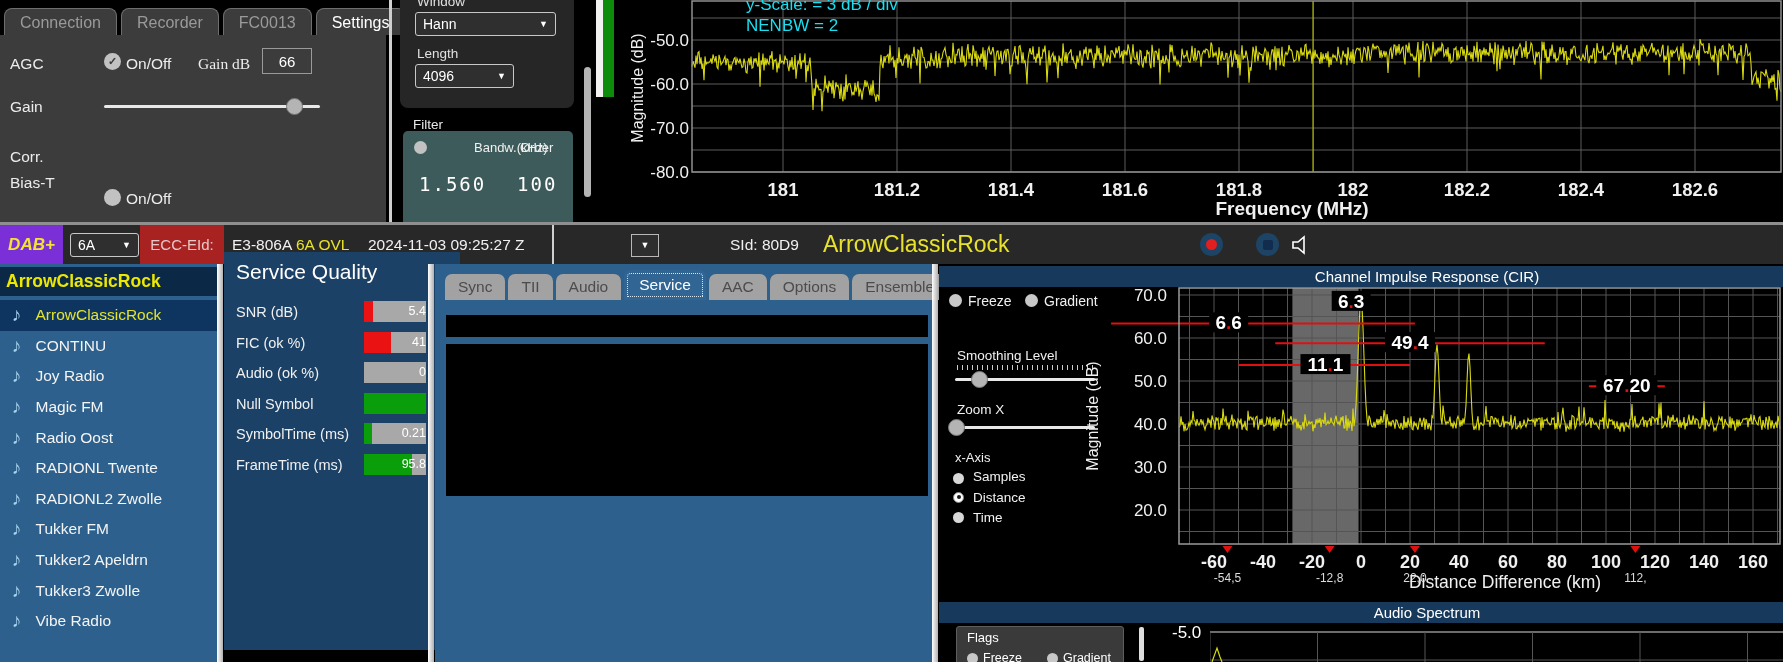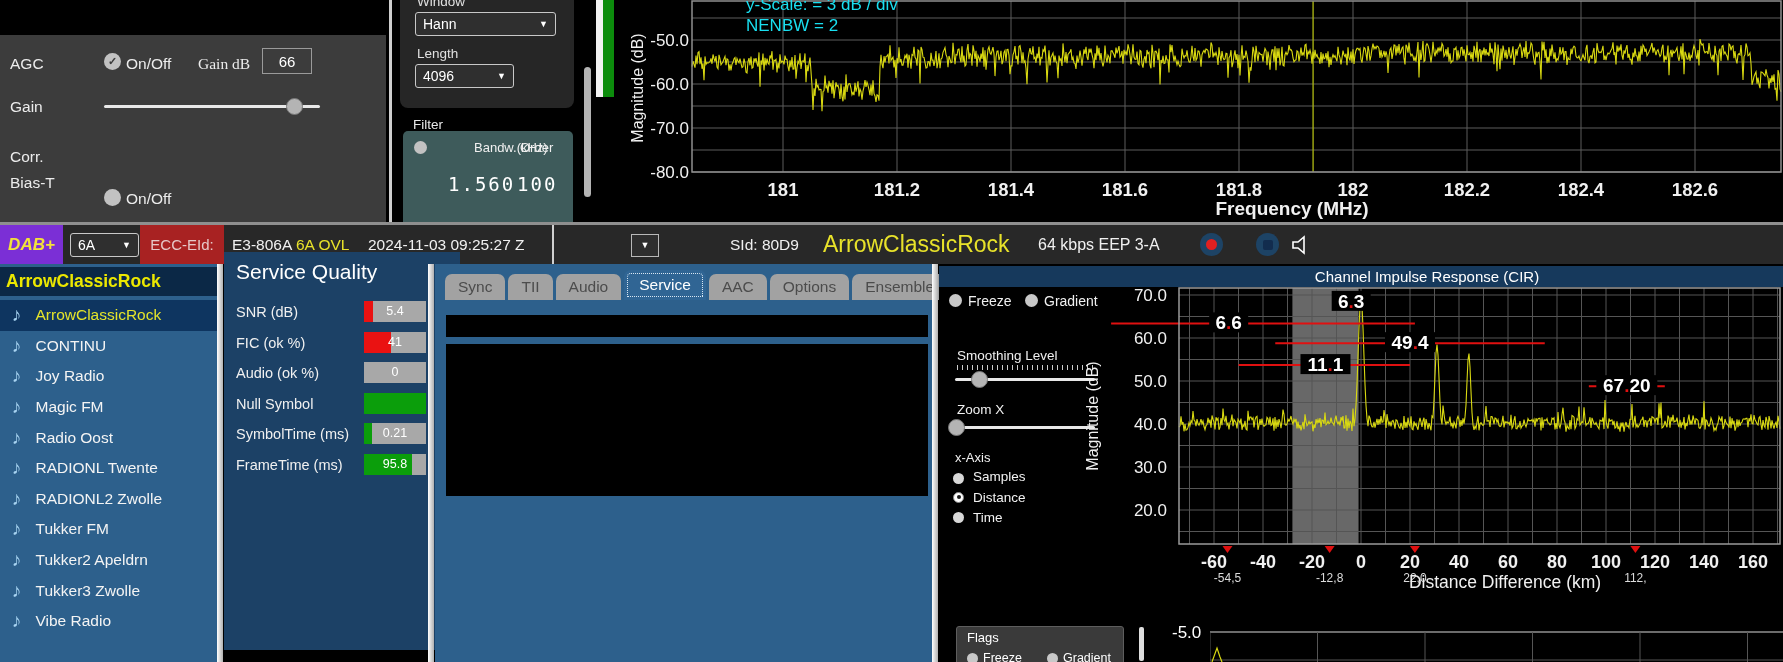"Connection" div { html: none -> <div> <div>Connection</div> <div>Recorder</div> <div>FC0013</div> <div>Settings</div> </div> }
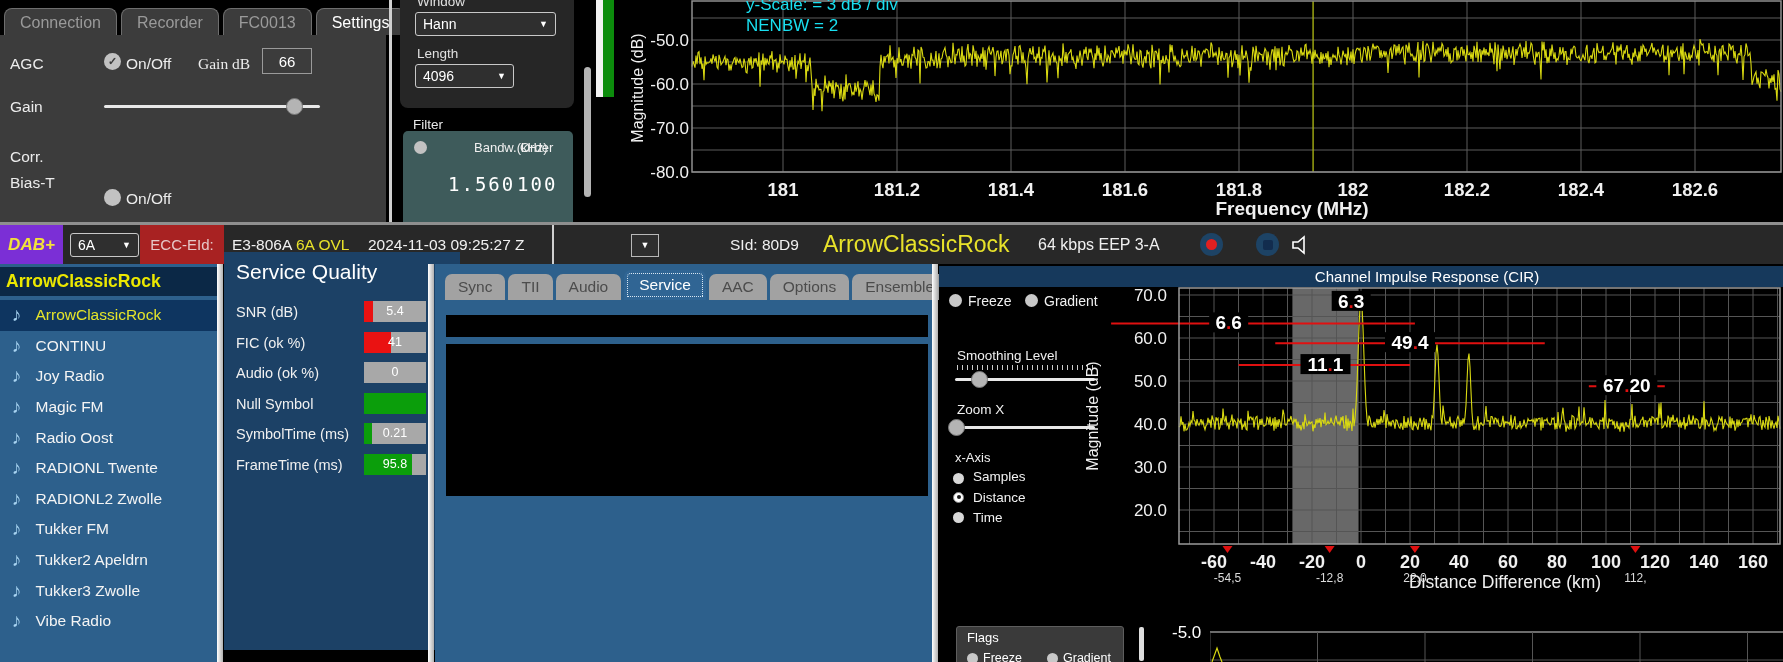"1.560" span.mono-val { margin-left: 29px -> none }
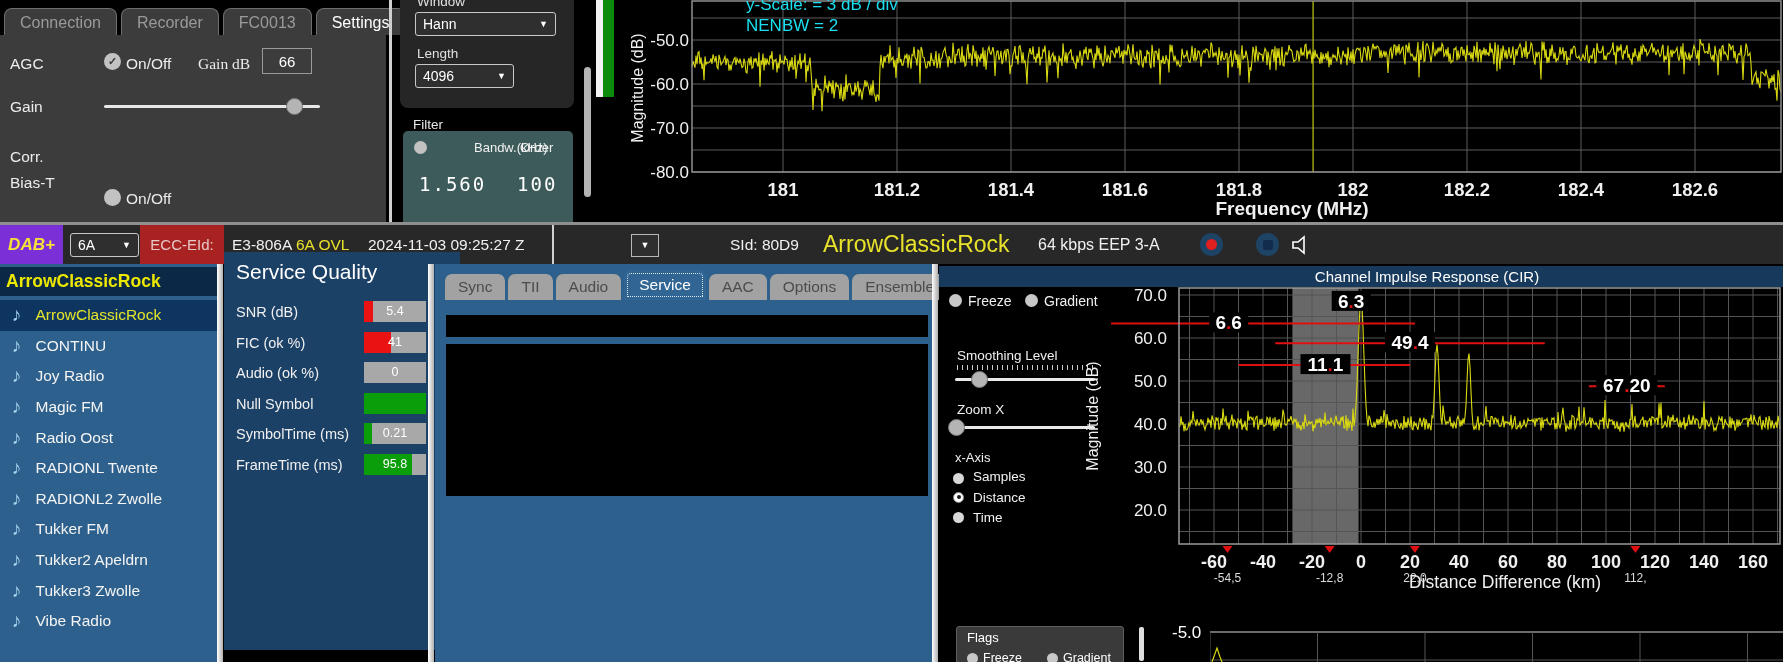"64 kbps EEP 3-A" span.sb-text { html: <span>64 kbps EEP 3-A</span> -> none }
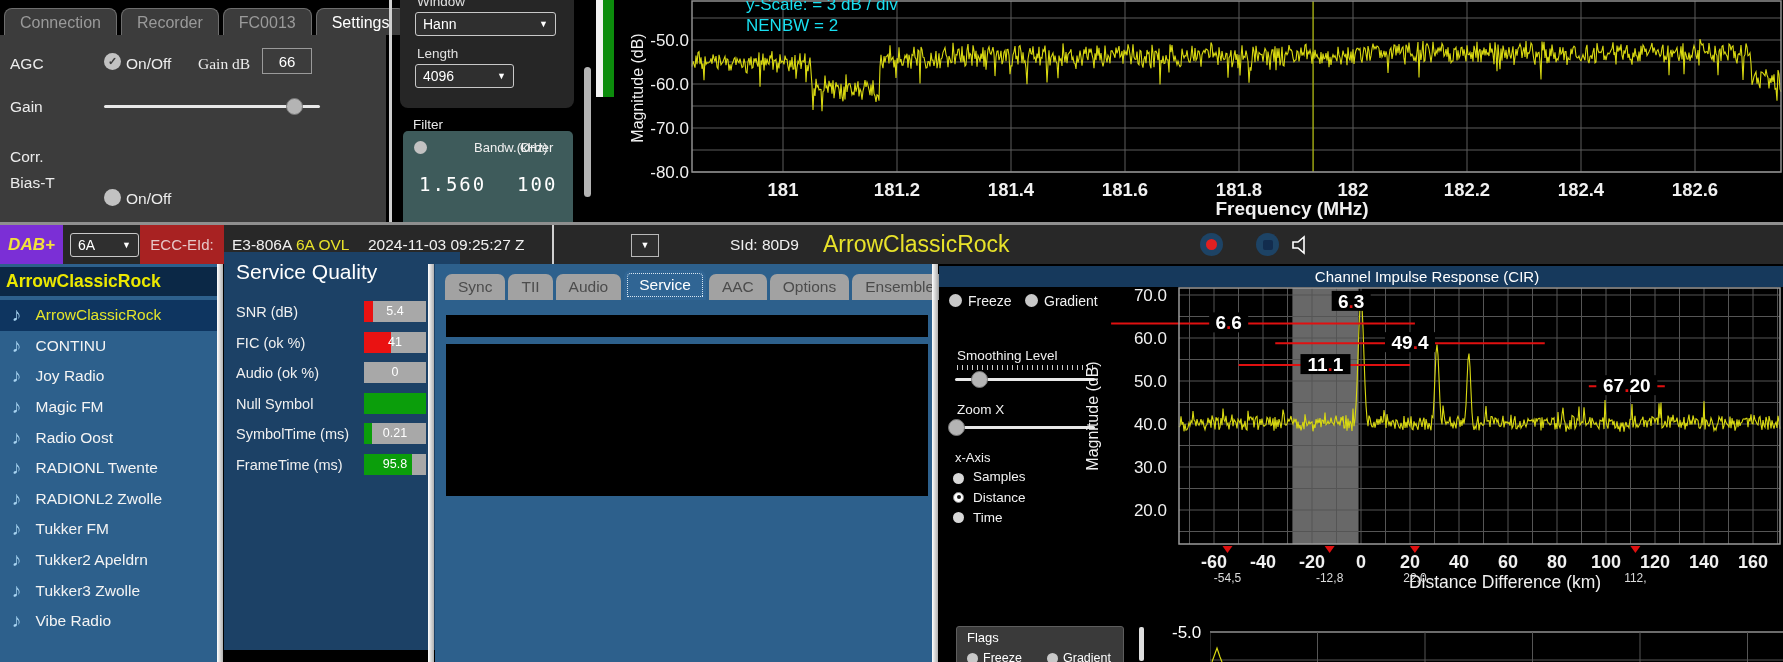"5.4" .sq-val { text-align: center -> right }
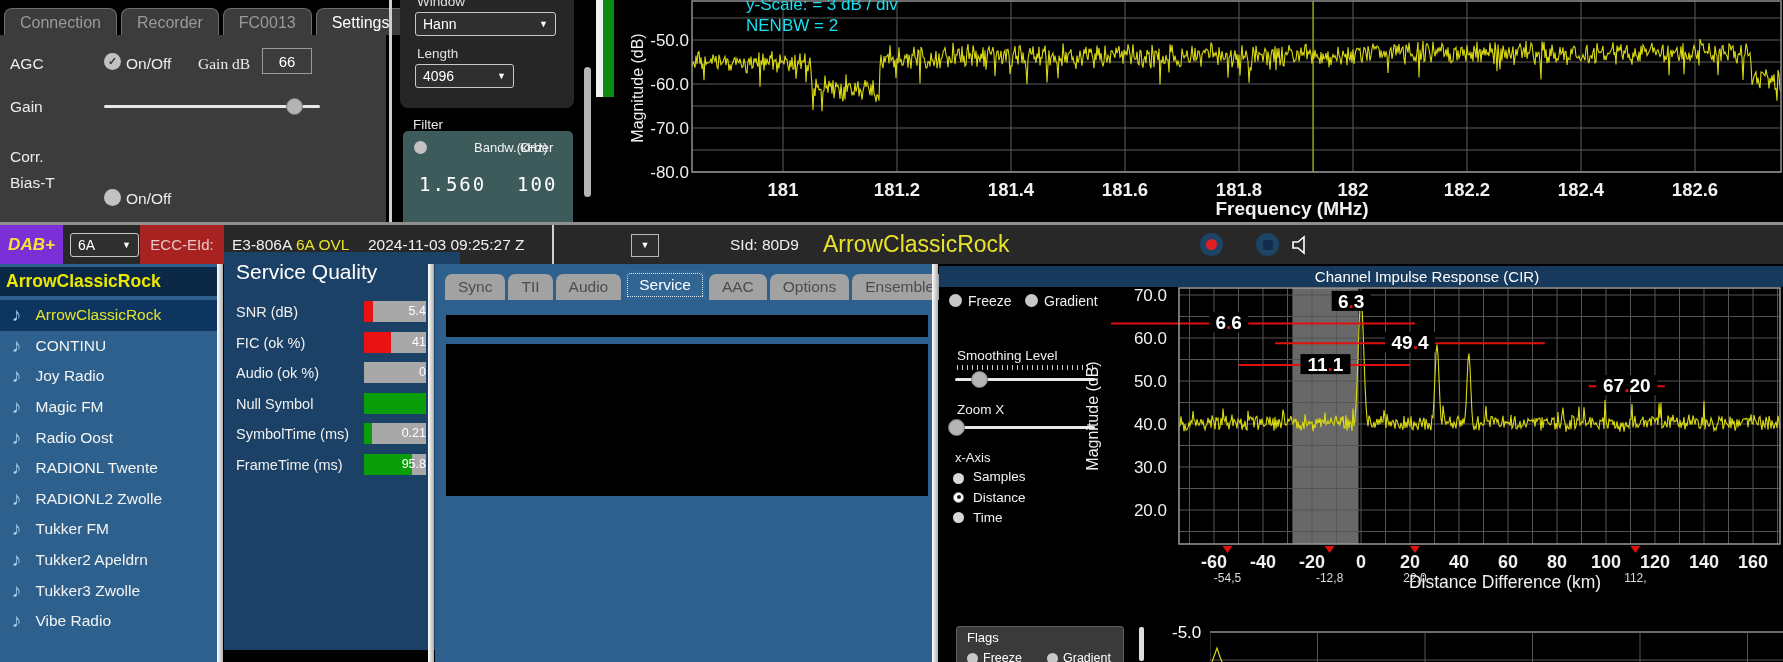"Audio Spectrum" div.title-strip { html: none -> <div> <div>Audio Spectrum</div> </div> }
